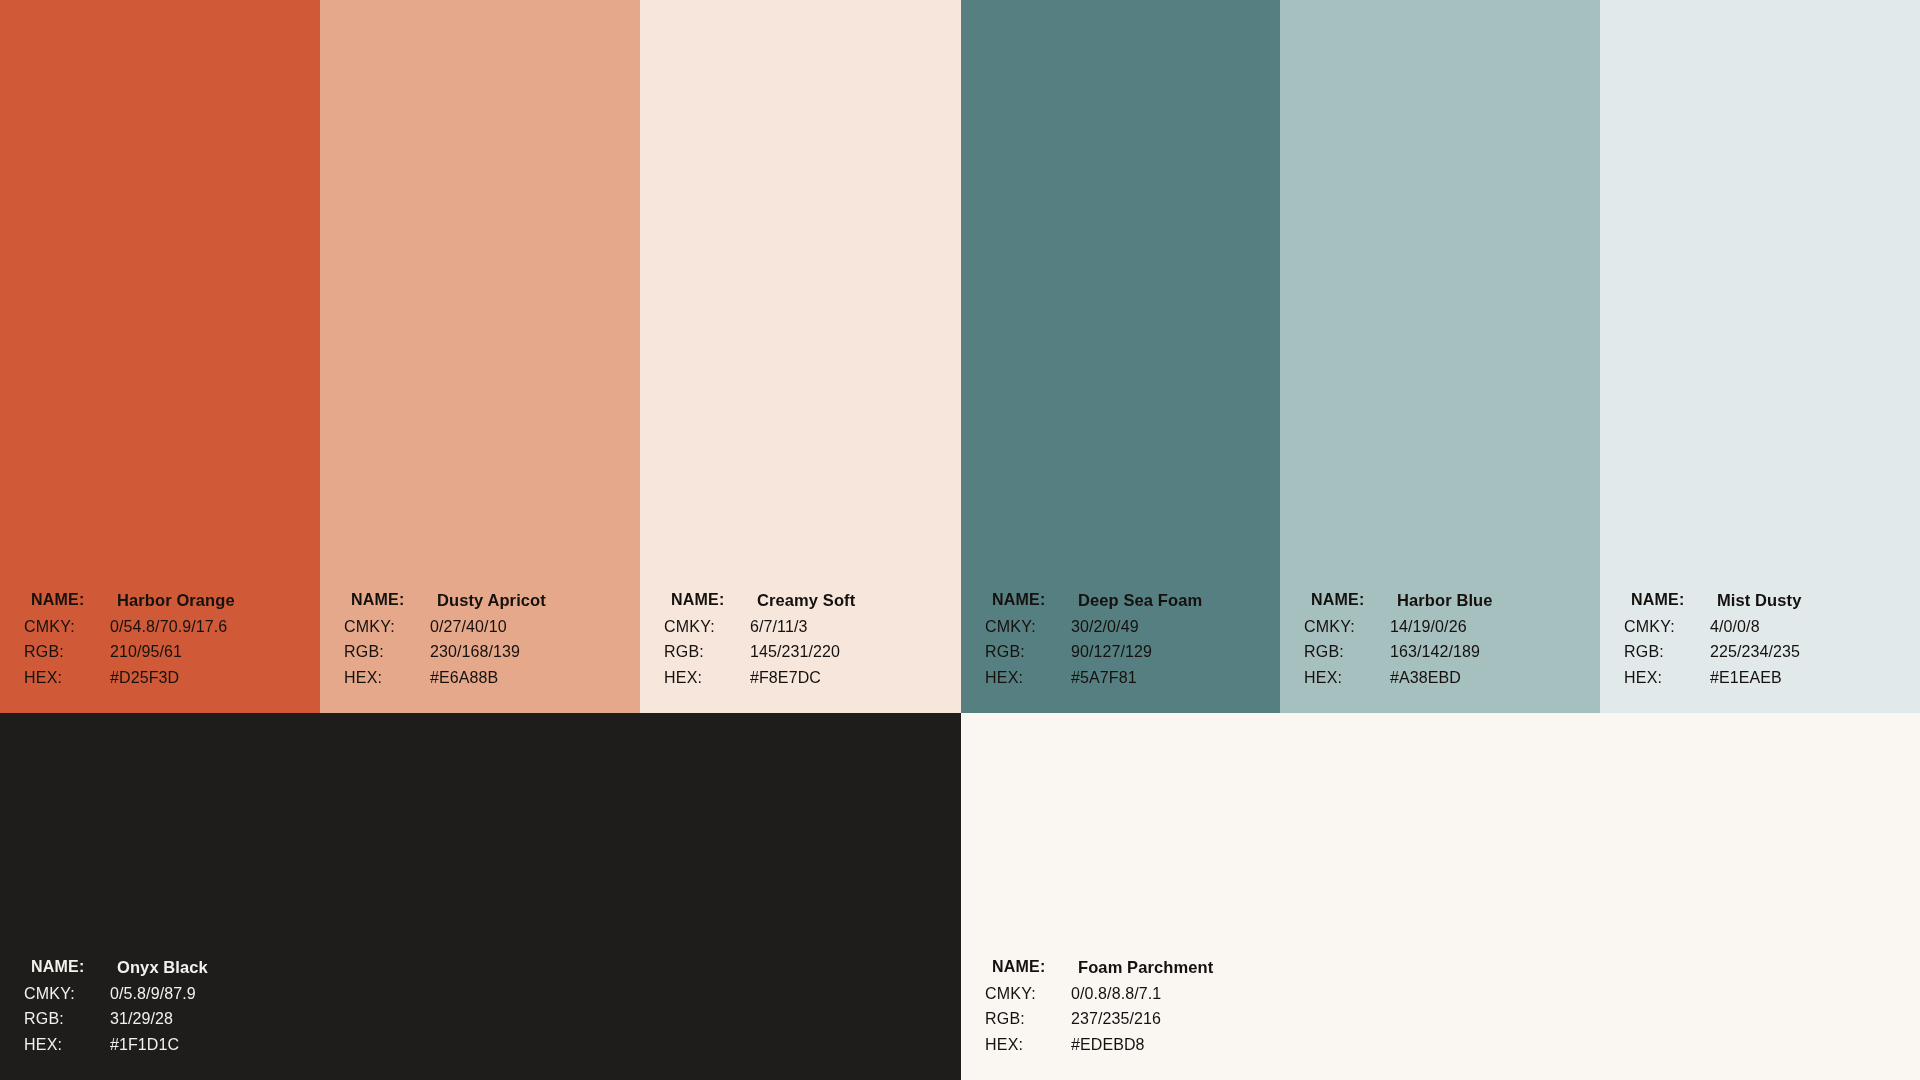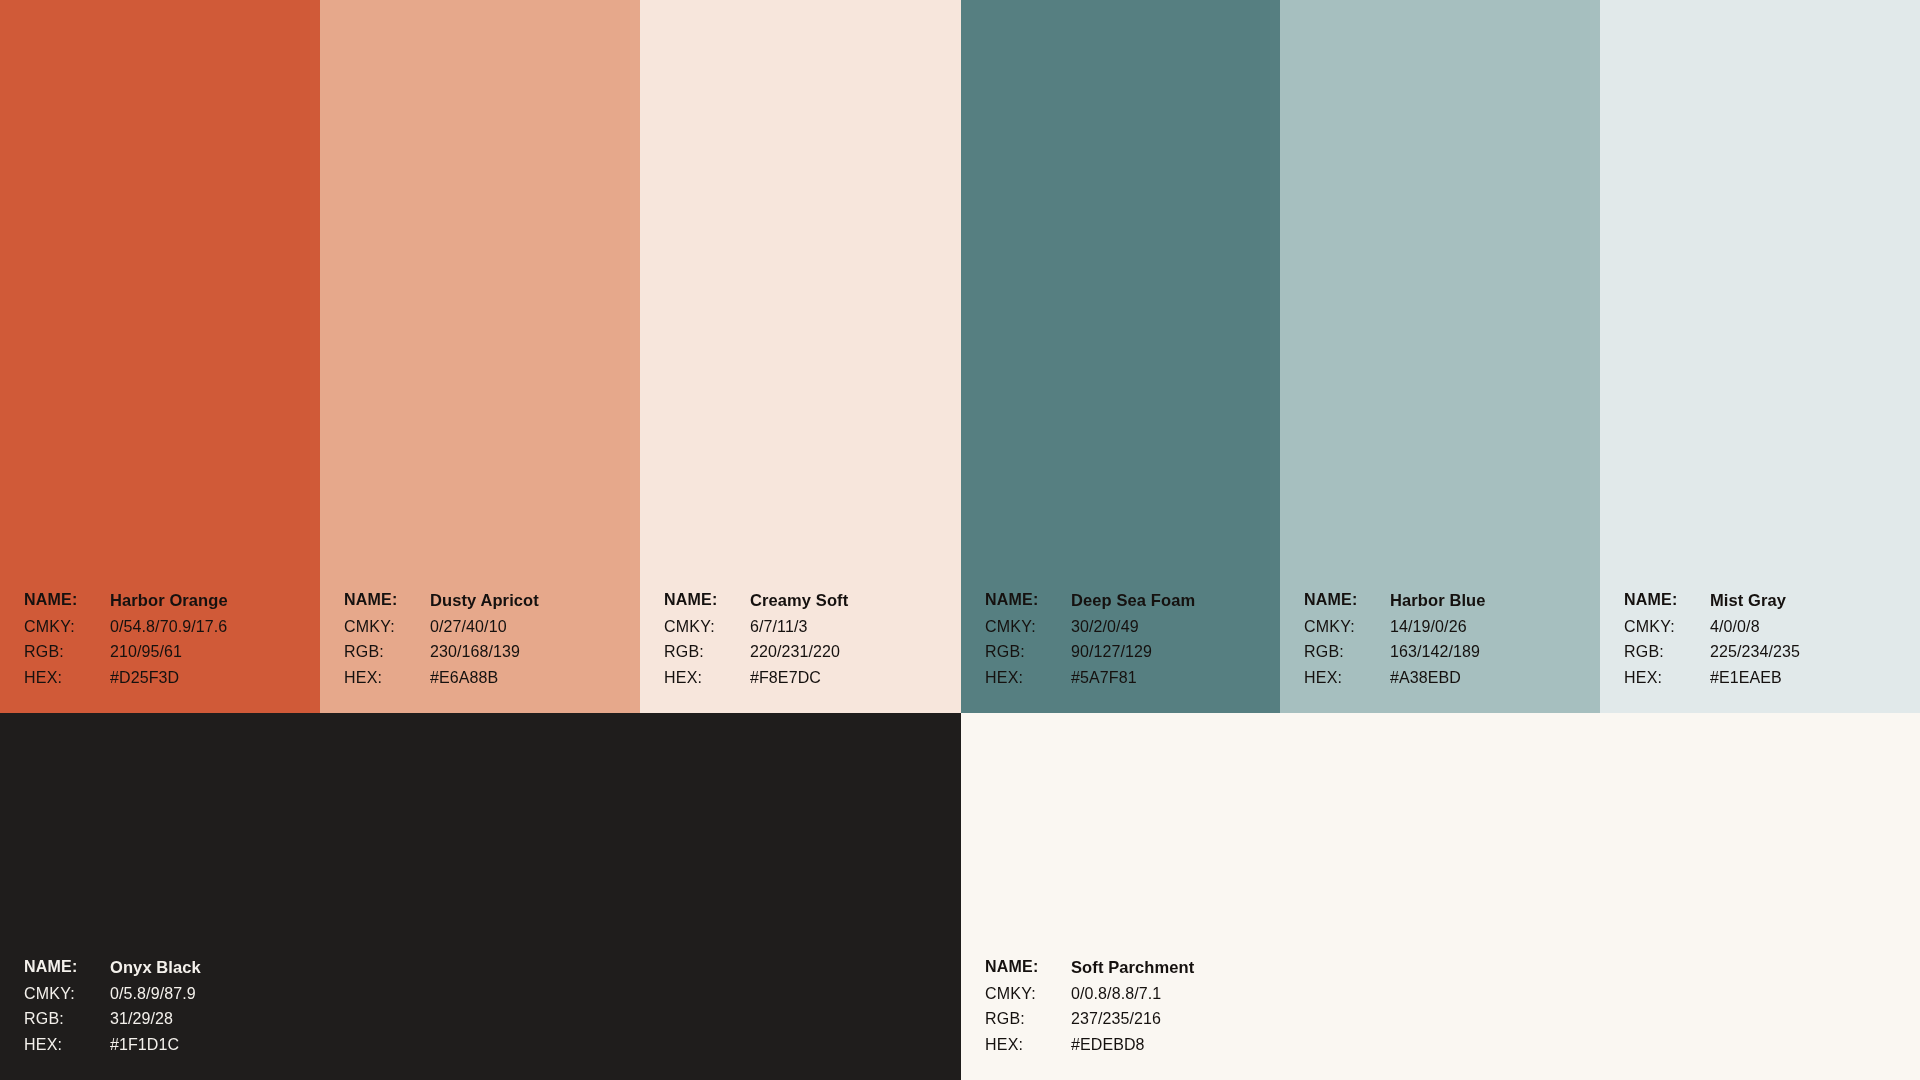"NAME:" .info-key.name-key, .info-val.name-val { margin-left: none -> 7px }
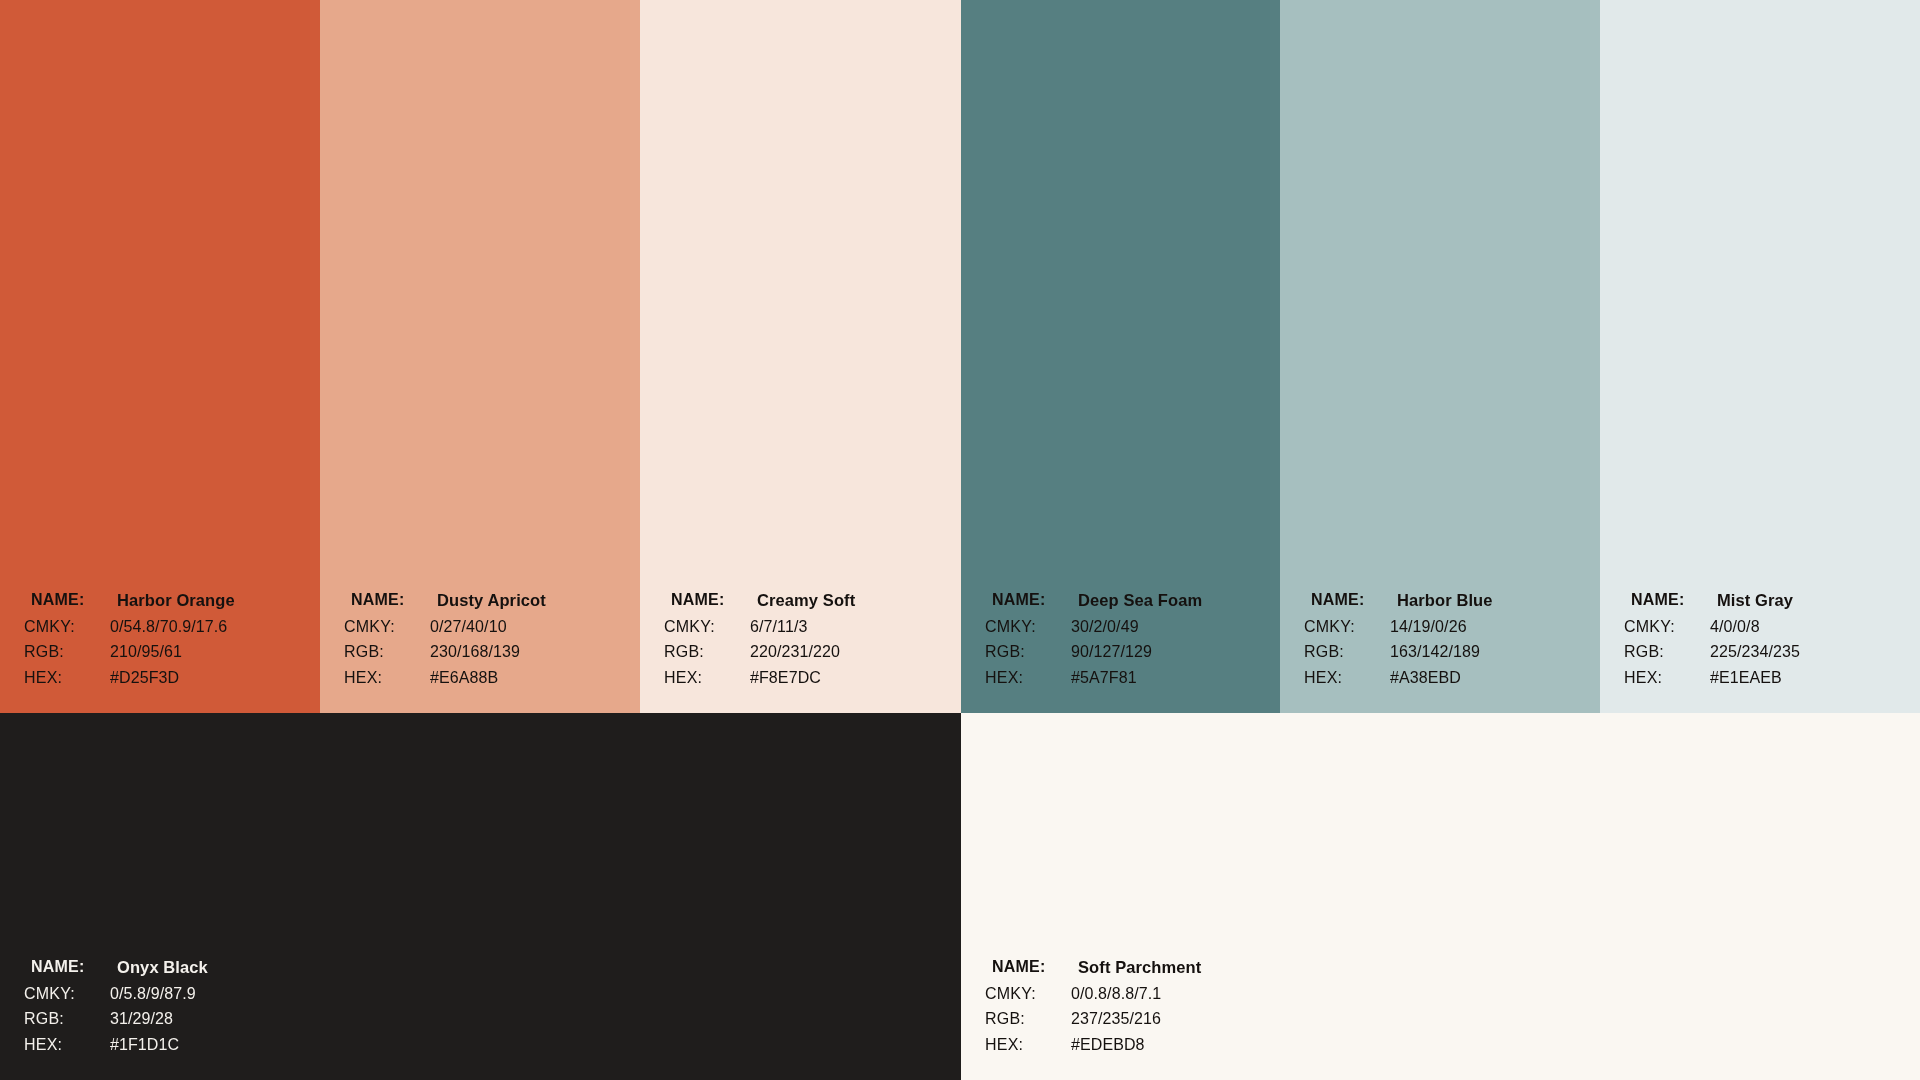"Mist Gray" span.info-val { text: Gray -> Dusty }
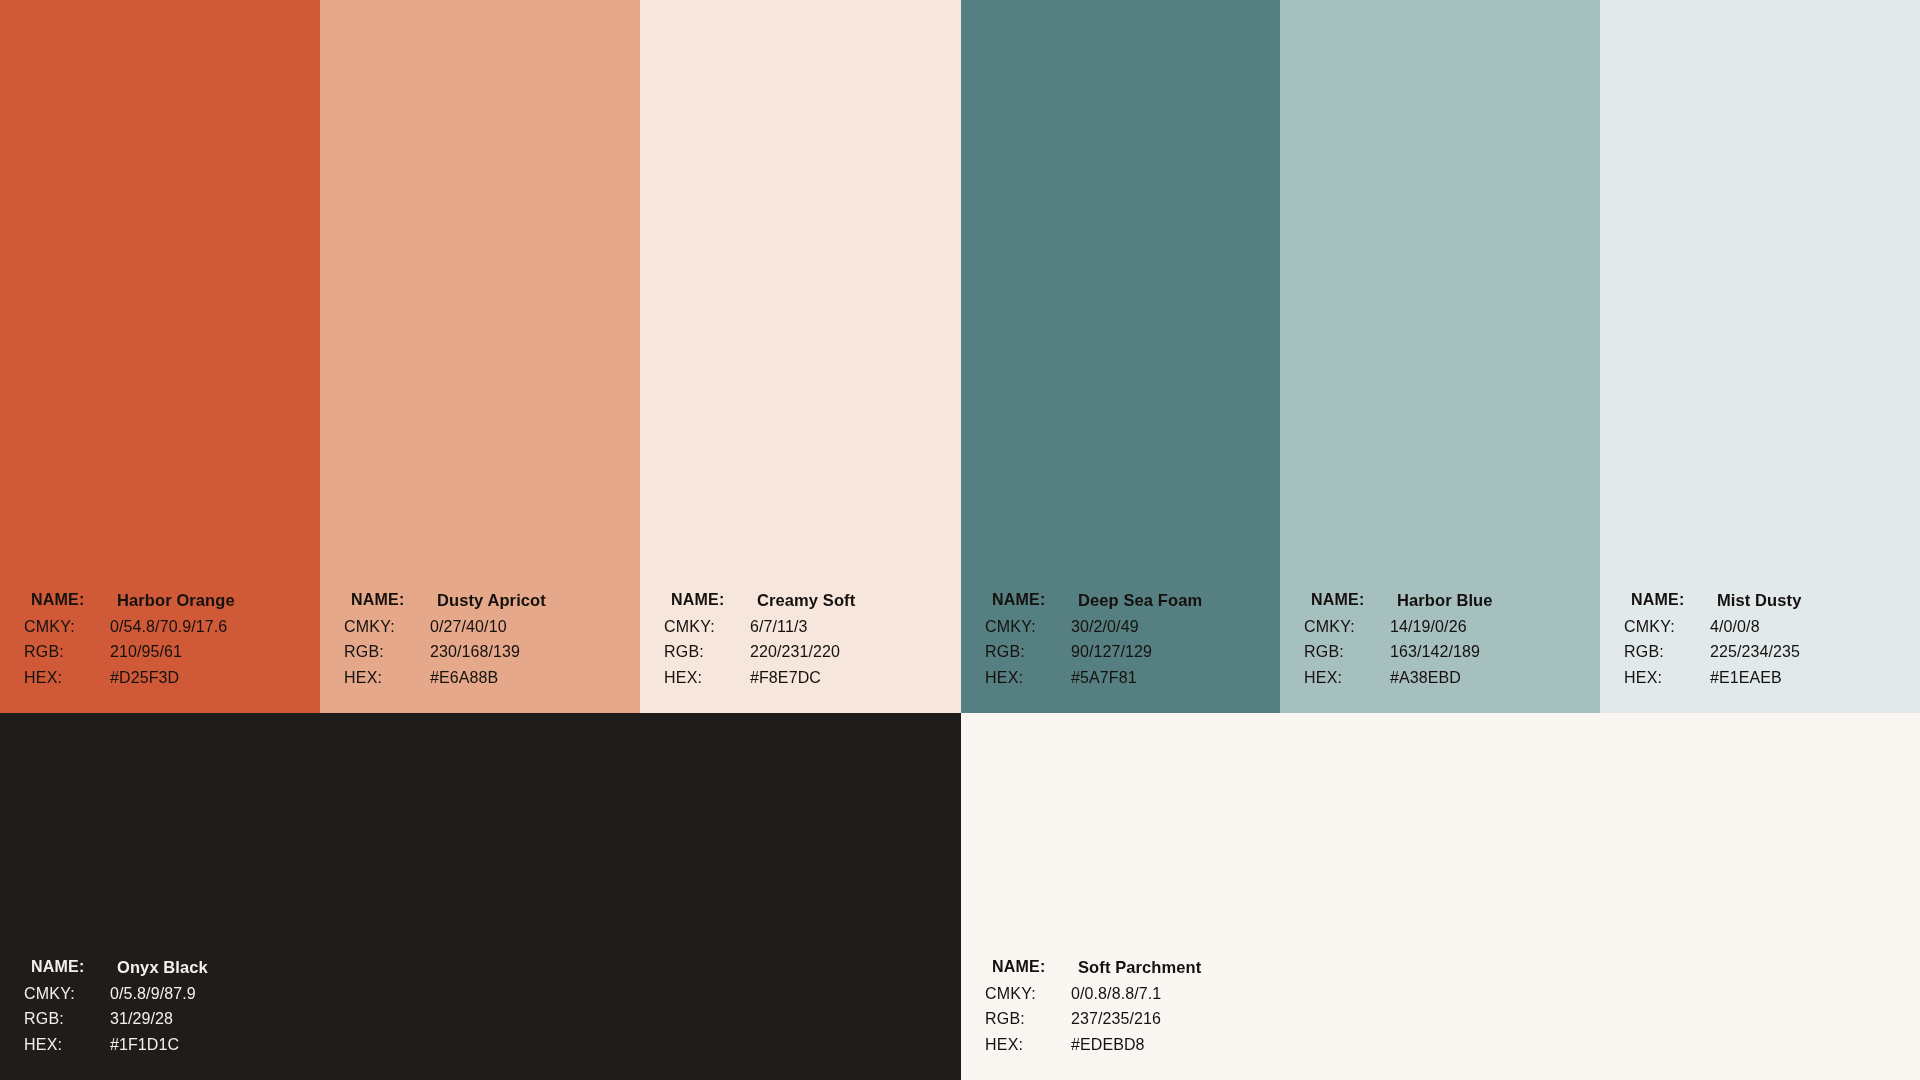"220/231/220" span.info-val { text: 220/231/220 -> 145/231/220 }
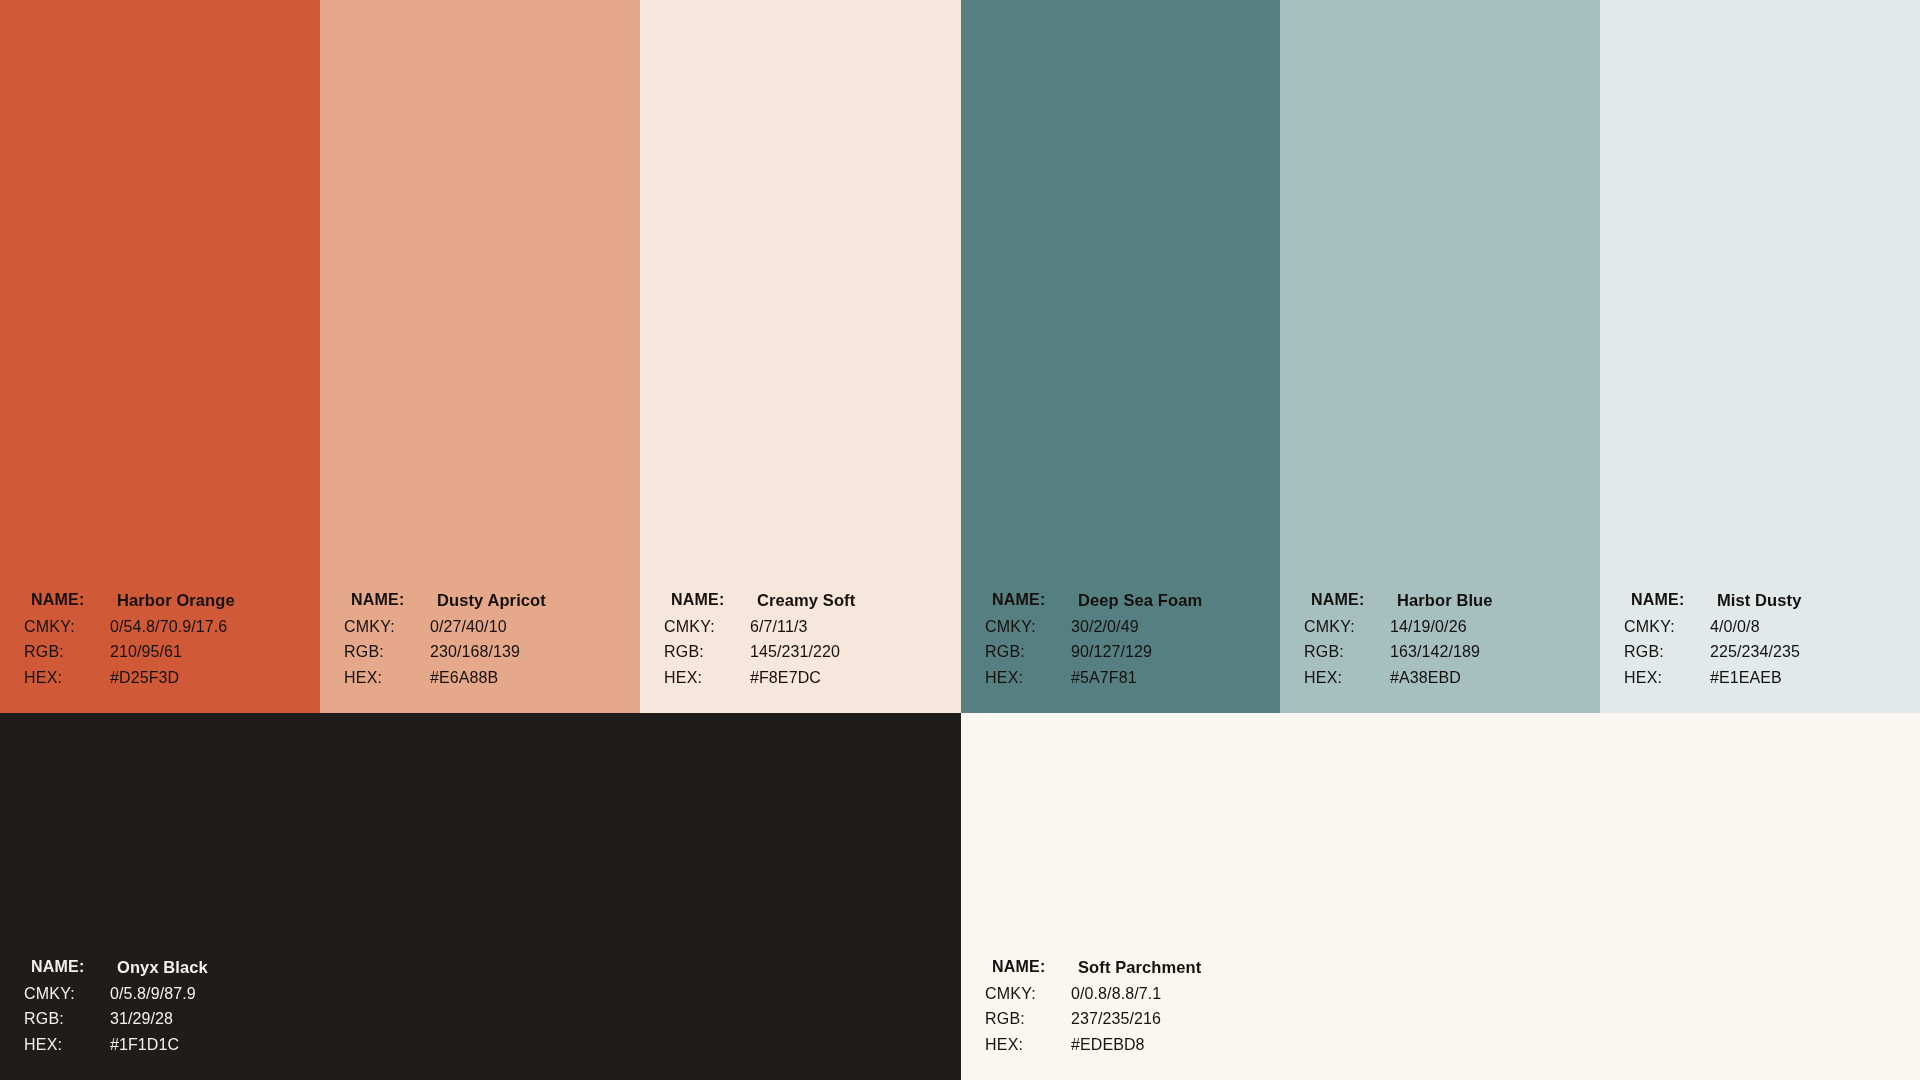"Soft Parchment" span.info-val { text: Soft -> Foam }
